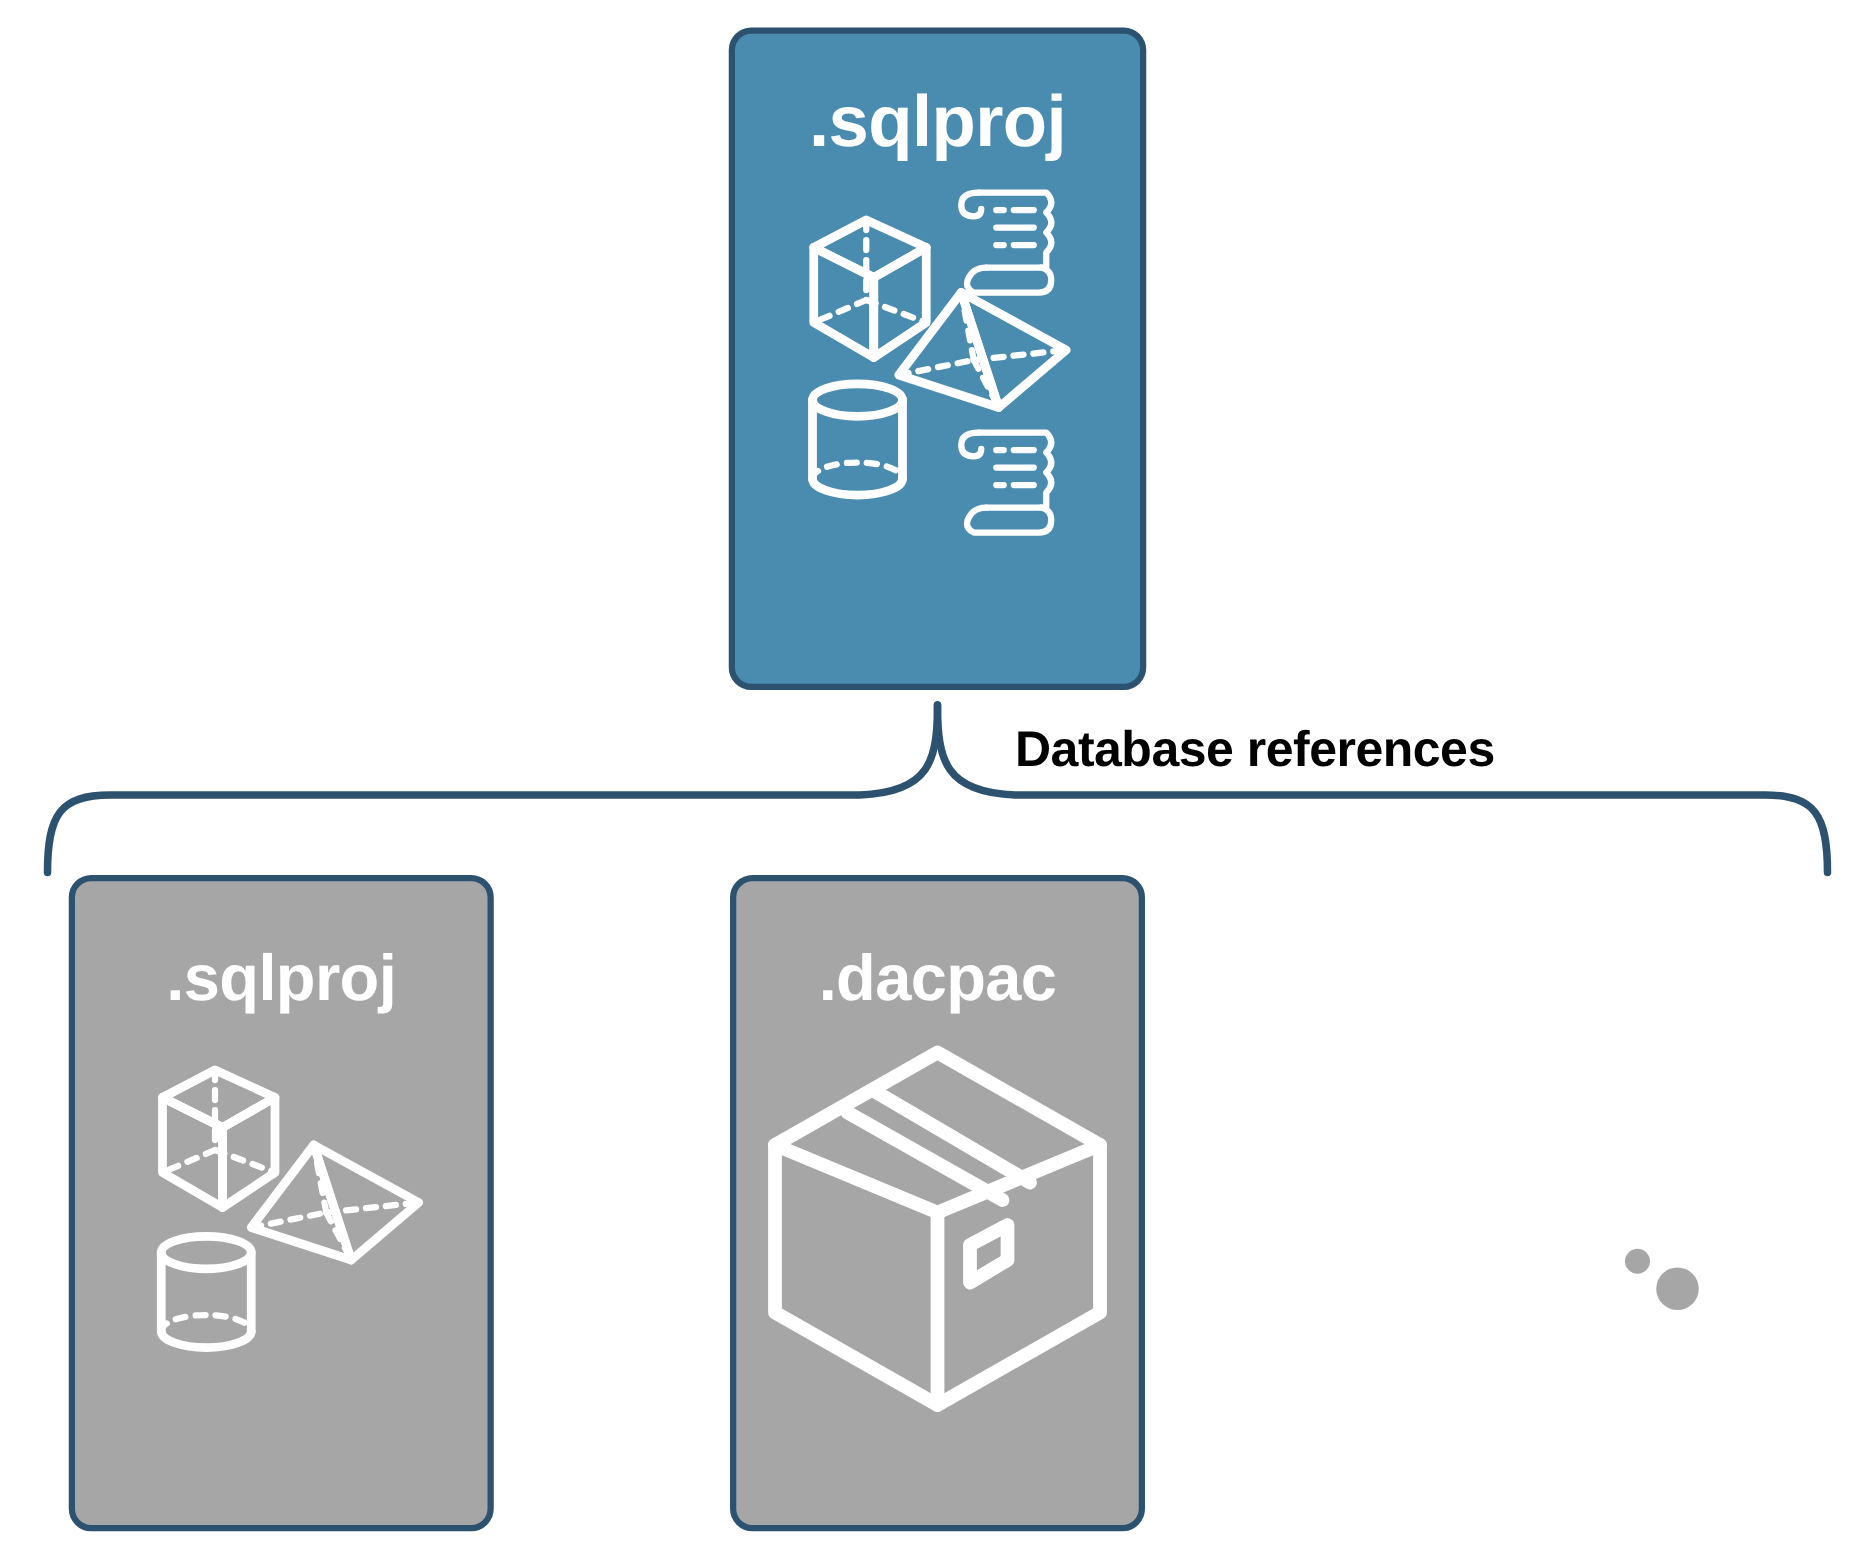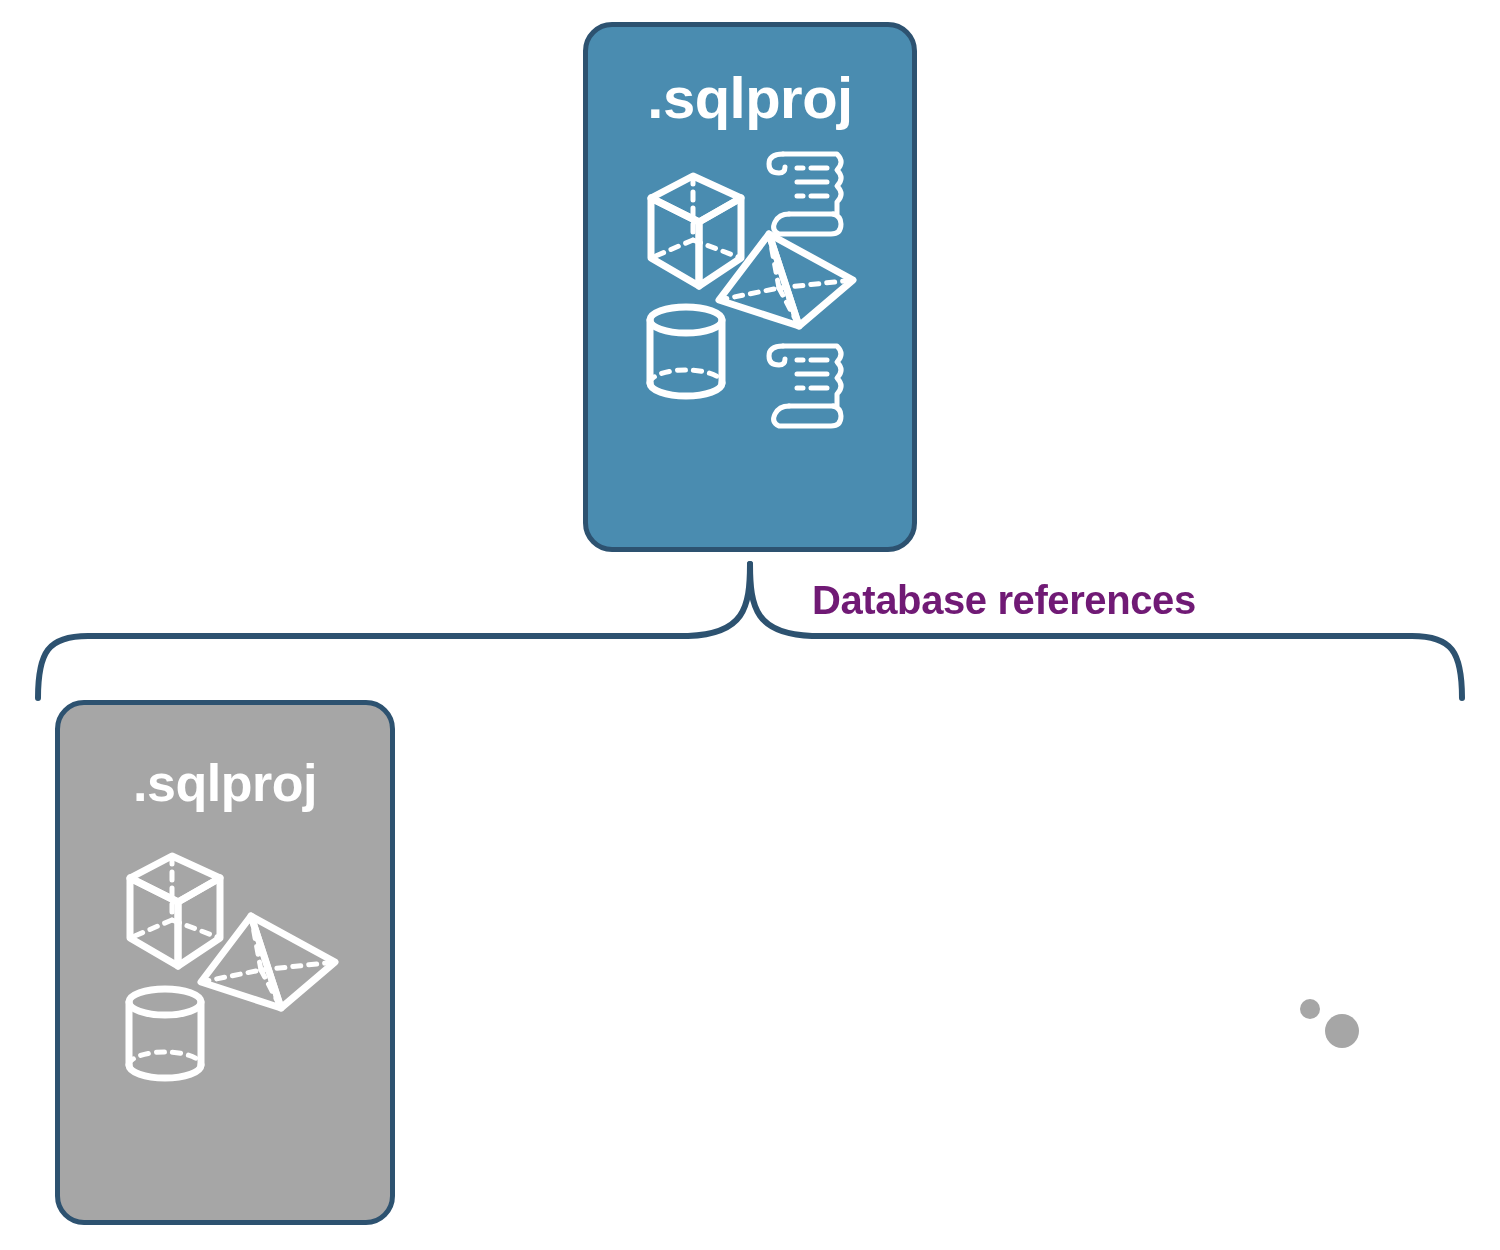".sqlproj" .node { border-radius: 29px -> 18px }
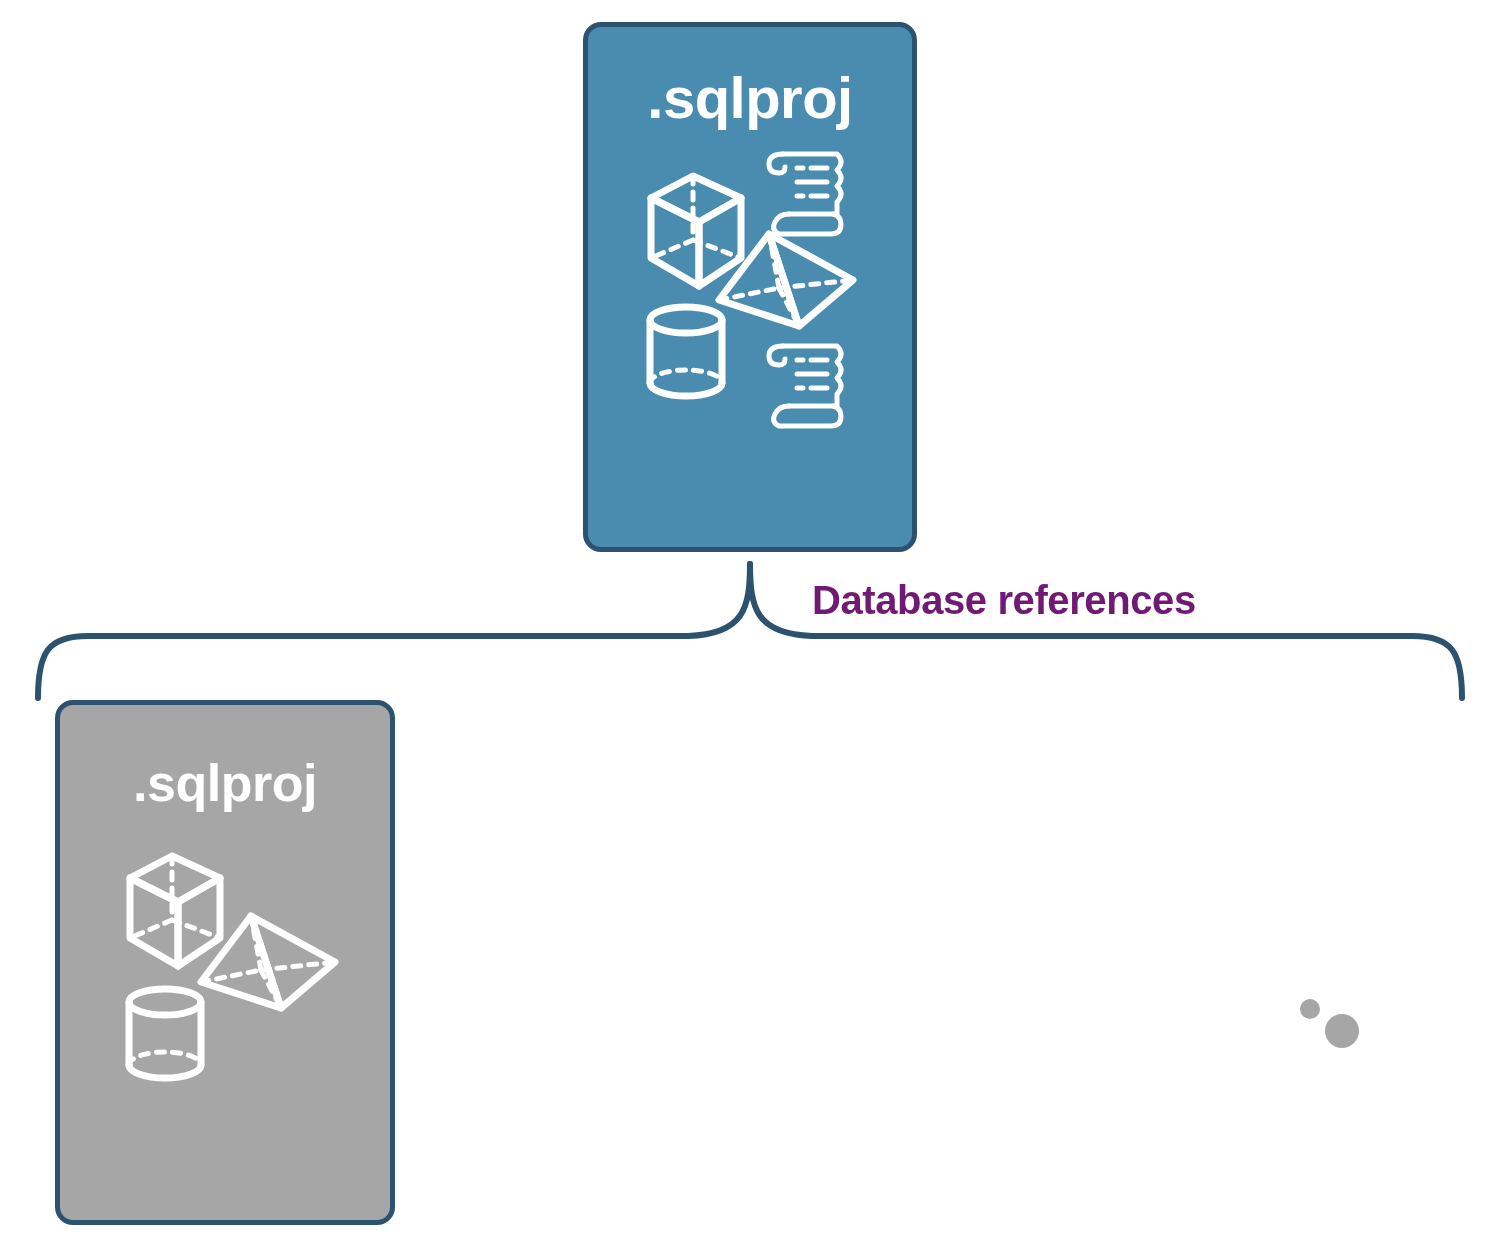"Database references" div { color: #701a75 -> #000000 }
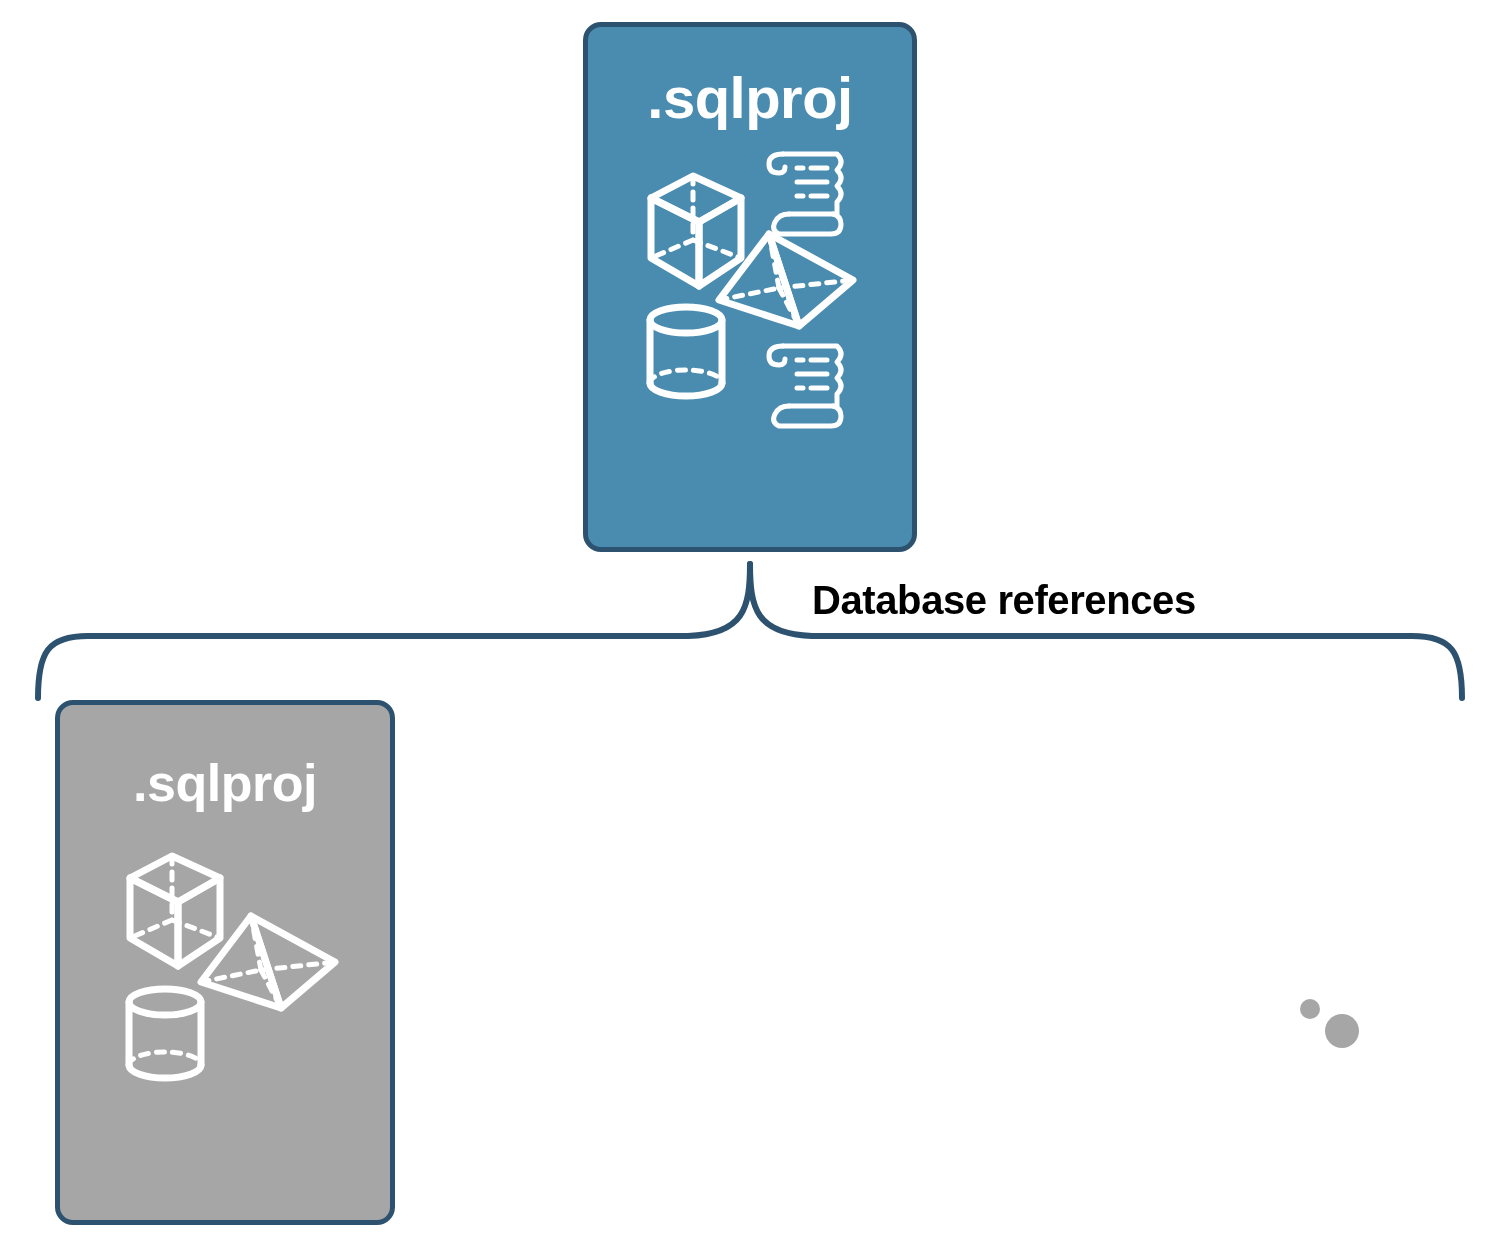".dacpac" div.node { html: none -> <div> <div>.dacpac</div> </div> }
